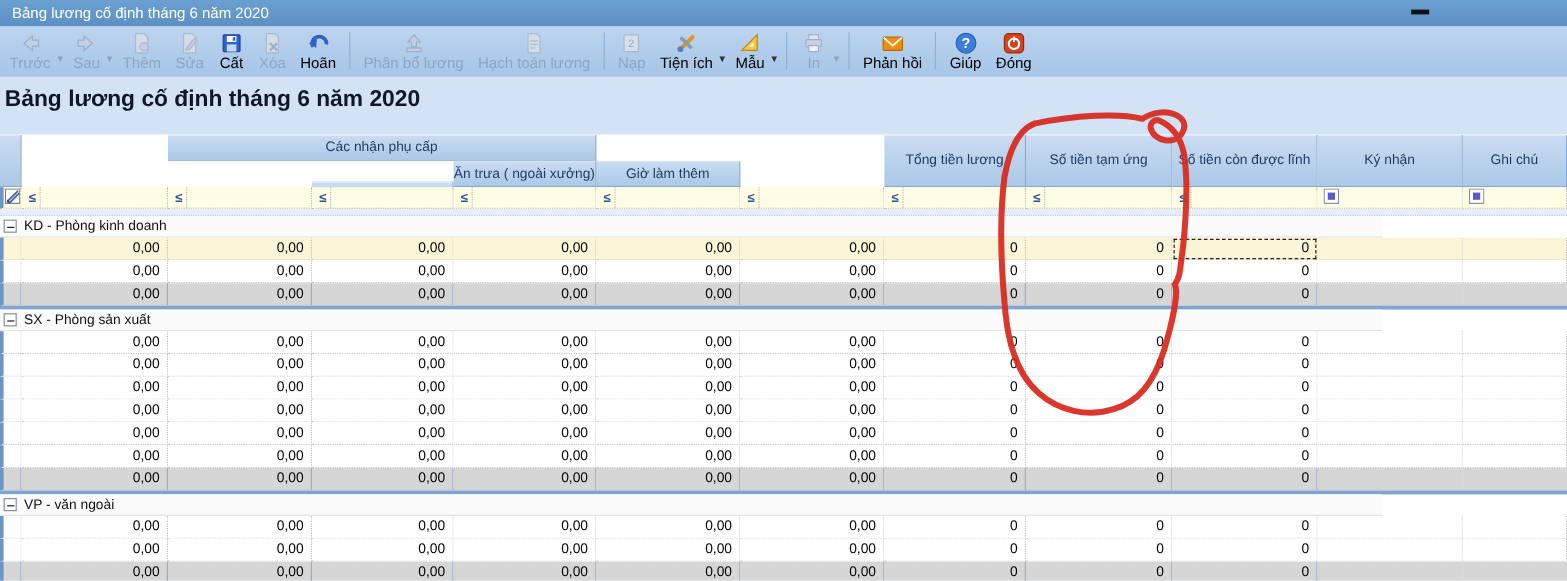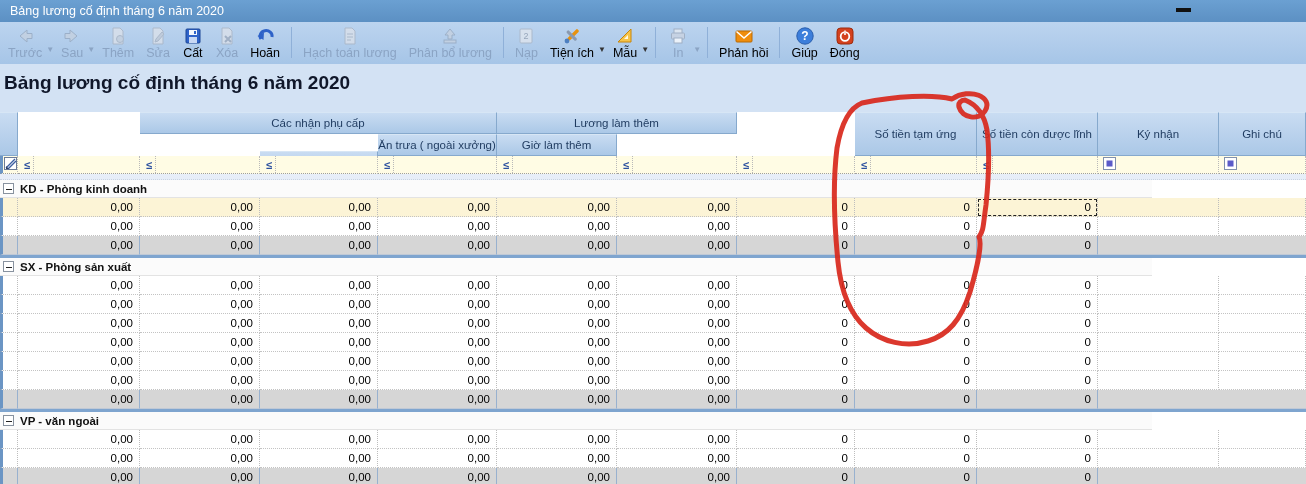"Hạch toán lương" div.tbtn-wrap { order: before "Phân bổ lương" -> after "Phân bổ lương" }
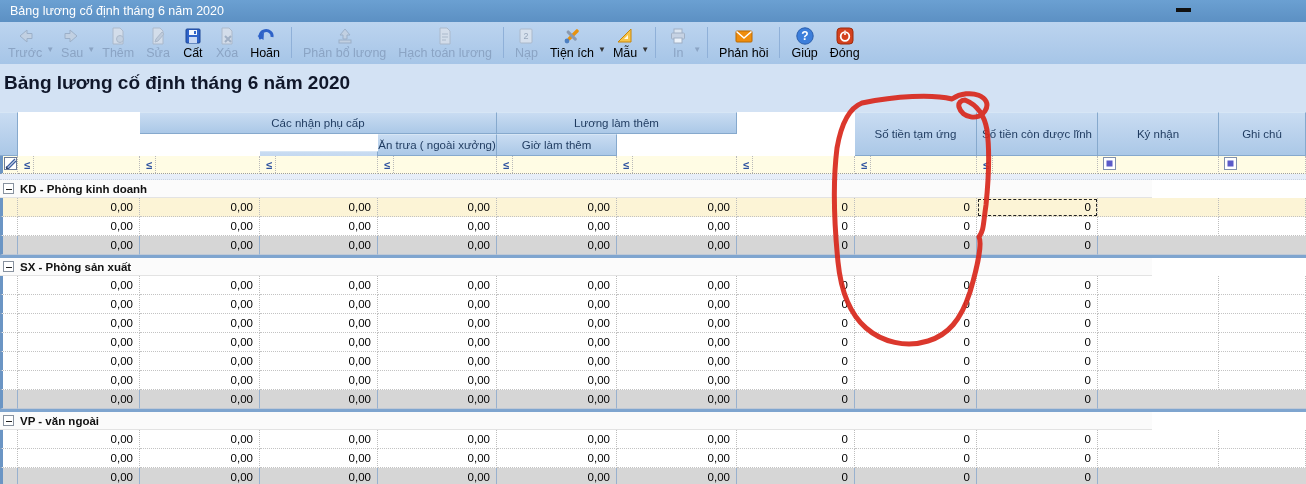"Lương làm thêm" div.hcell { html: <div>Lương làm thêm</div> -> none }
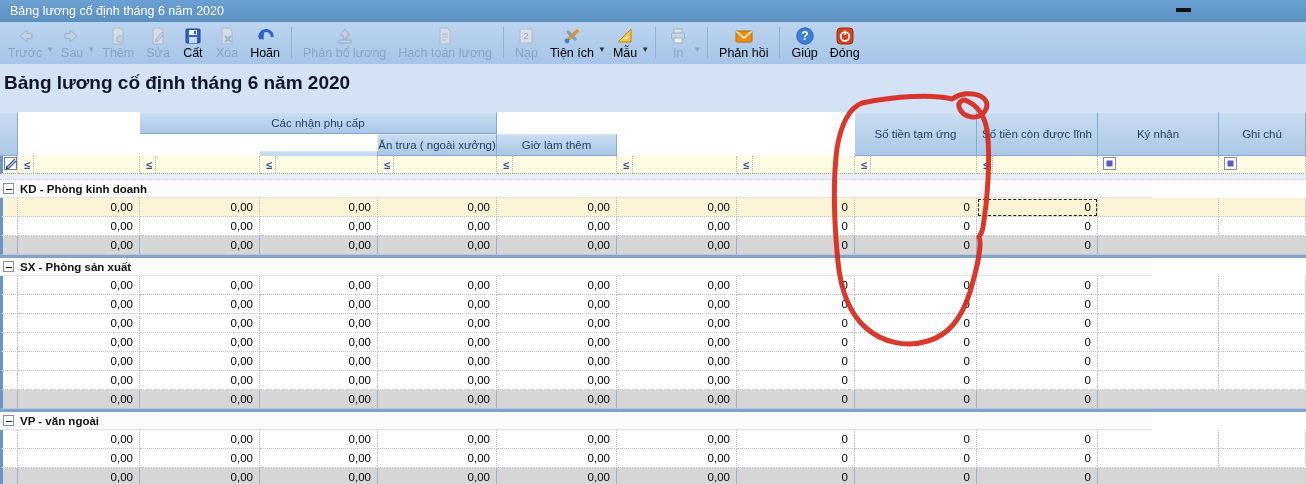"Tổng tiền lương" div.hcell { html: none -> <div>Tổng tiền lương</div> }
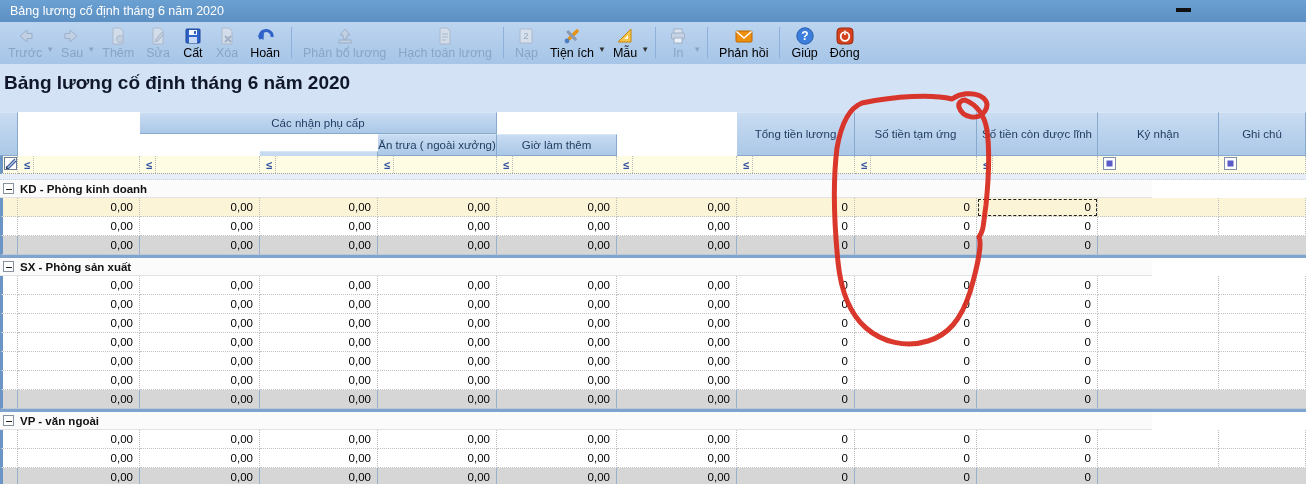"KD - Phòng kinh doanh" .grow { font-weight: bold -> none }
